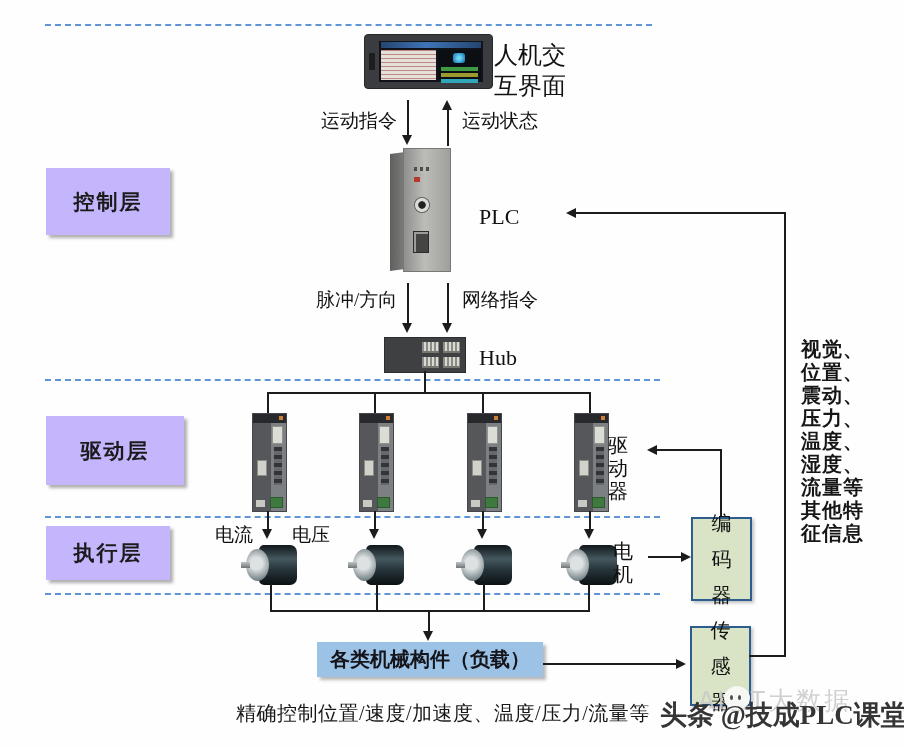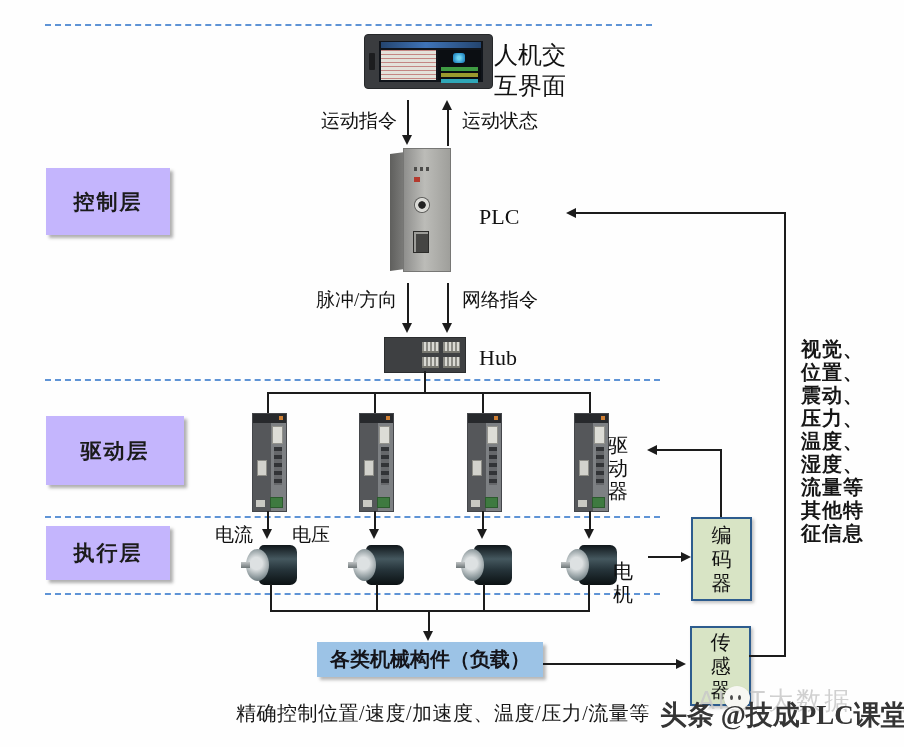"编码器" .greenbox span { line-height: 24px -> 36px }
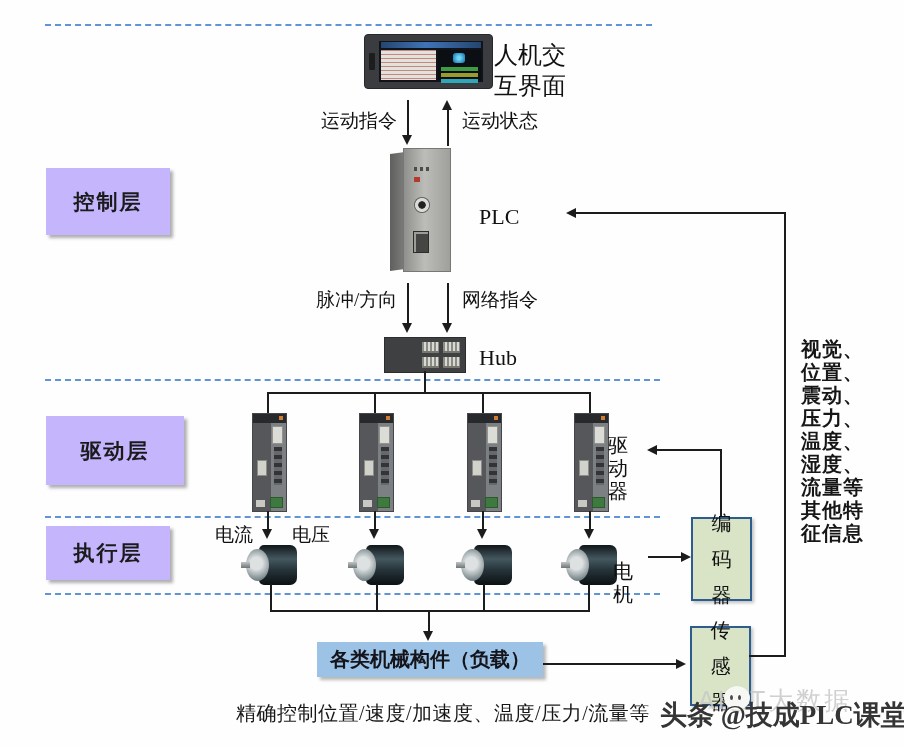"电机" div.vlabel { margin-top: 20px -> none }
